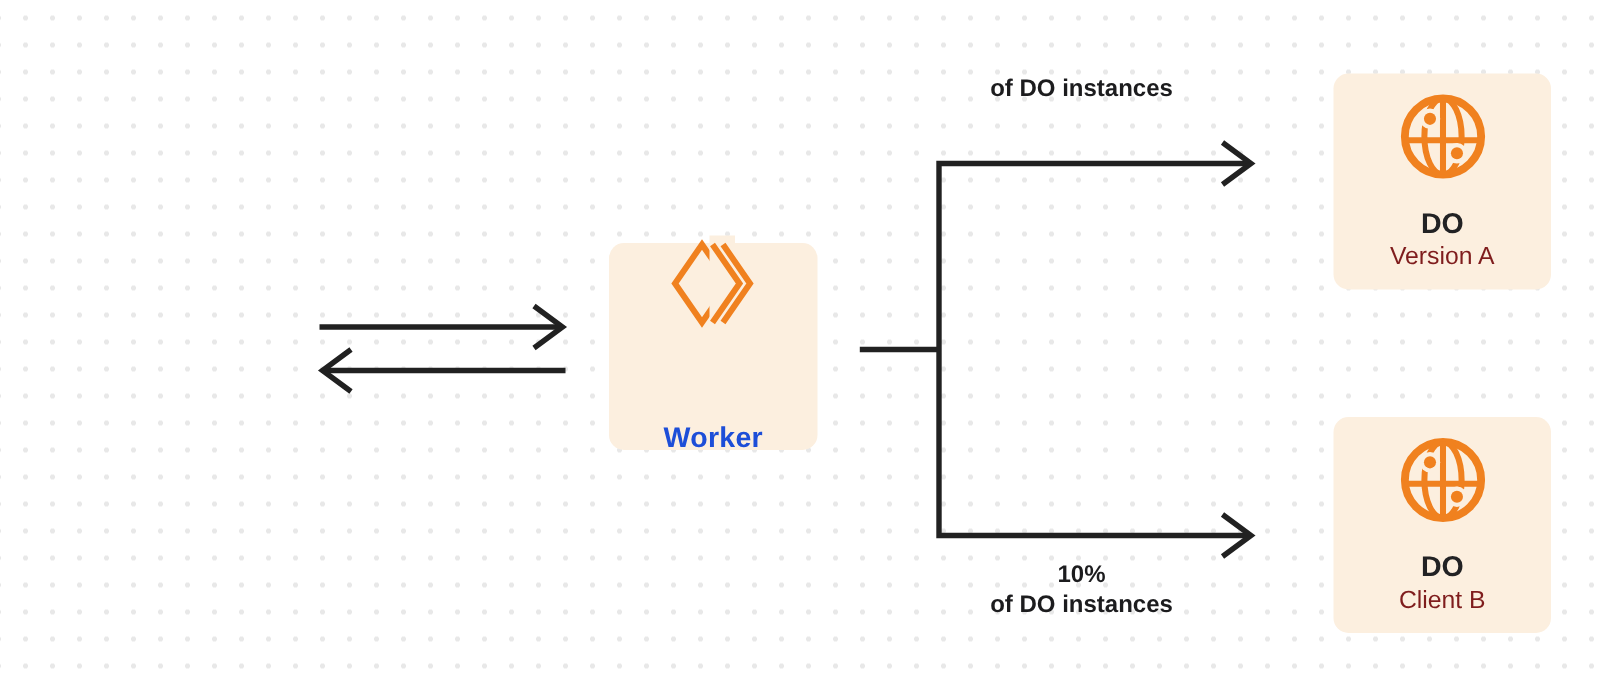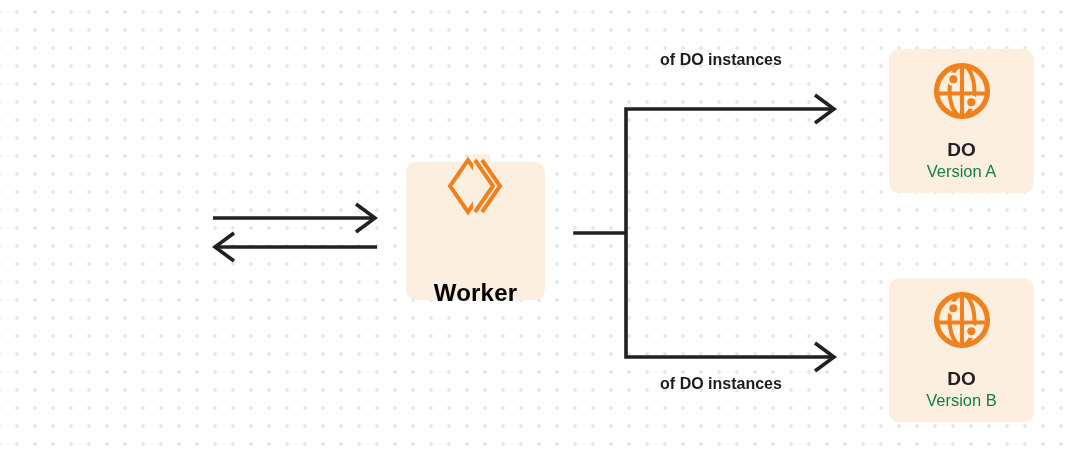"Version A" .do-sub { color: #15803d -> #7f1d1d }
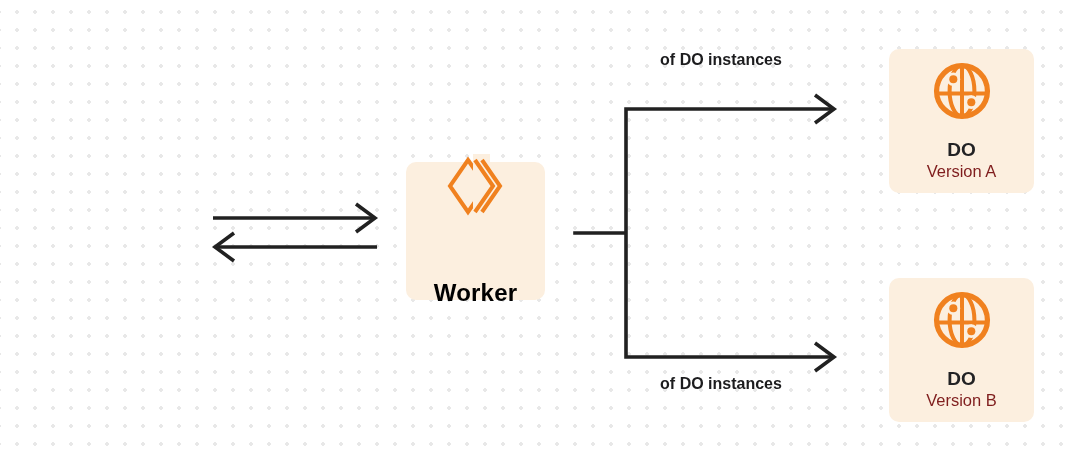"Worker" .worker-label { color: #000000 -> #1d4ed8; font-size: 24px -> 19px }
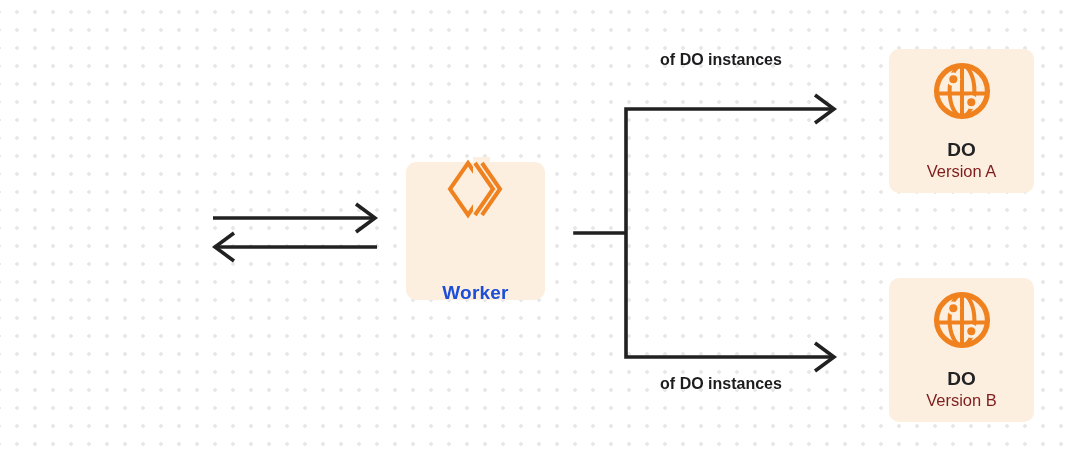"10%" div { html: none -> <div>10%</div> }
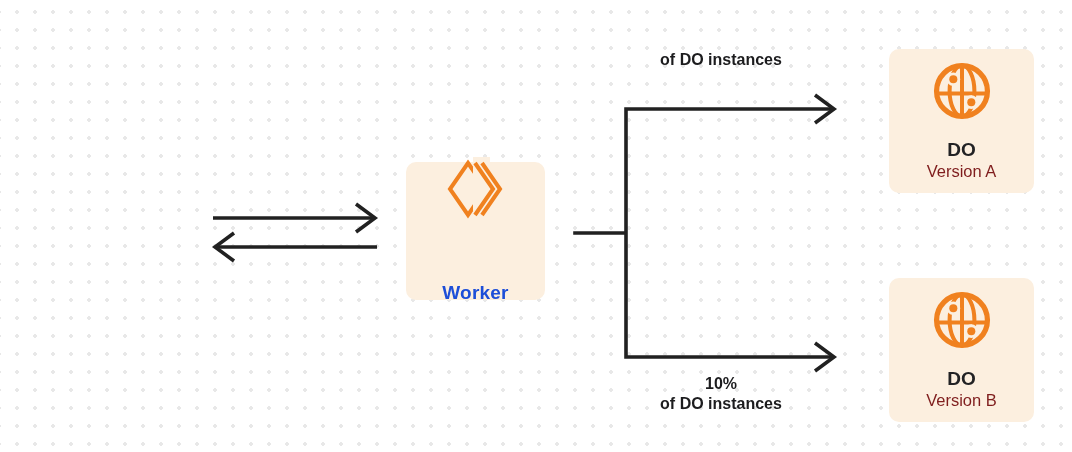"Version B" span.do-sub { text: Version -> Client }
